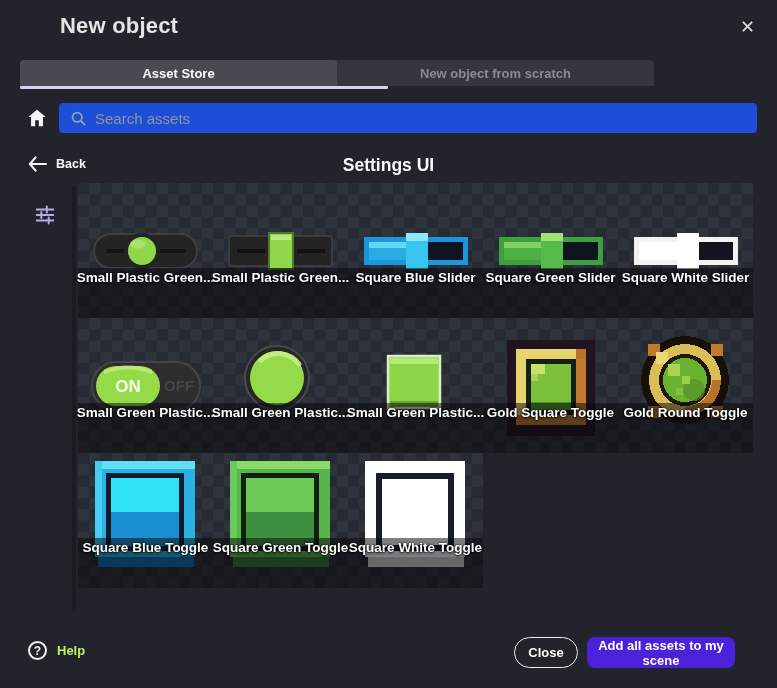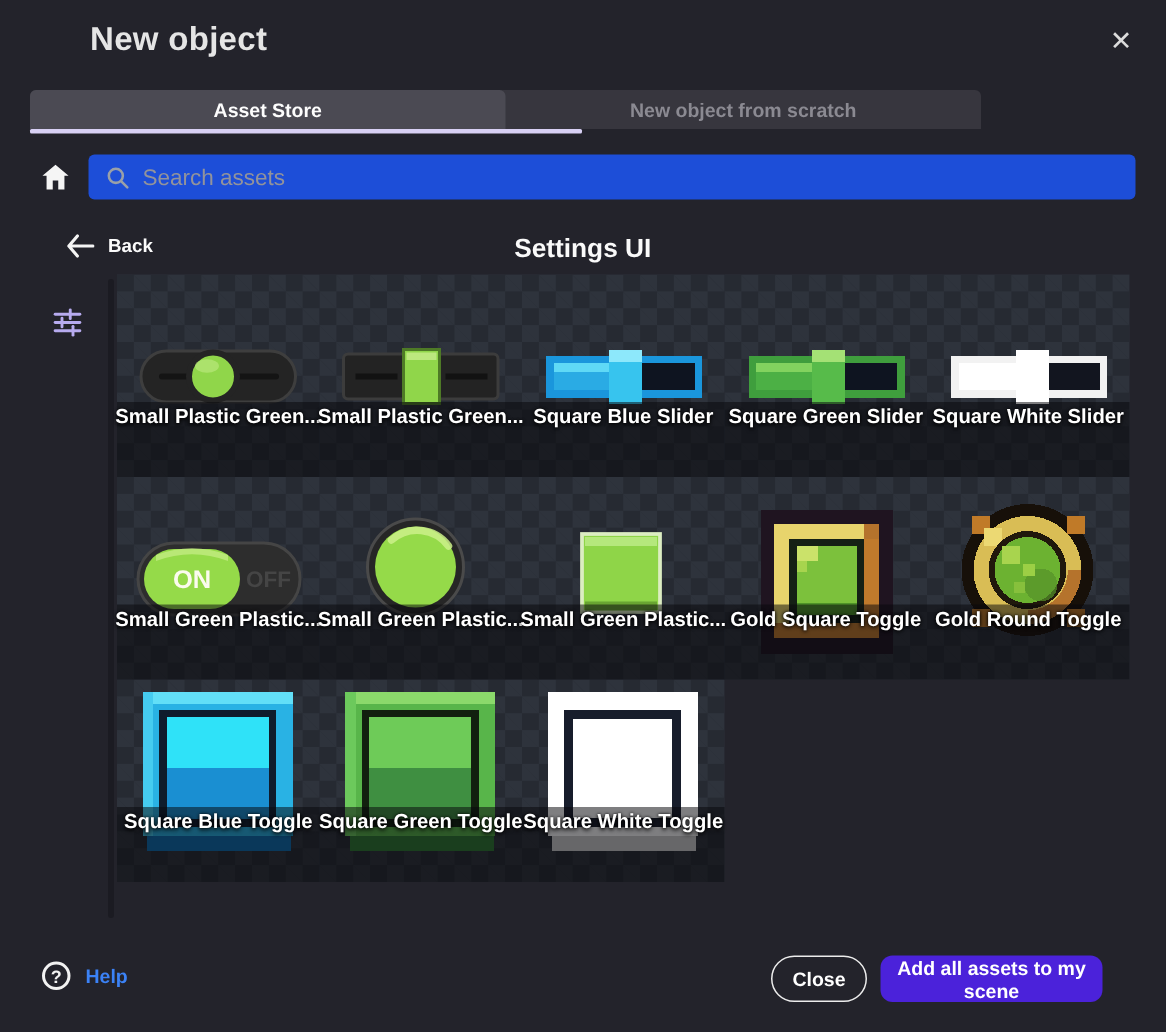"Back" .back-wrap { left: 44px -> 28px }
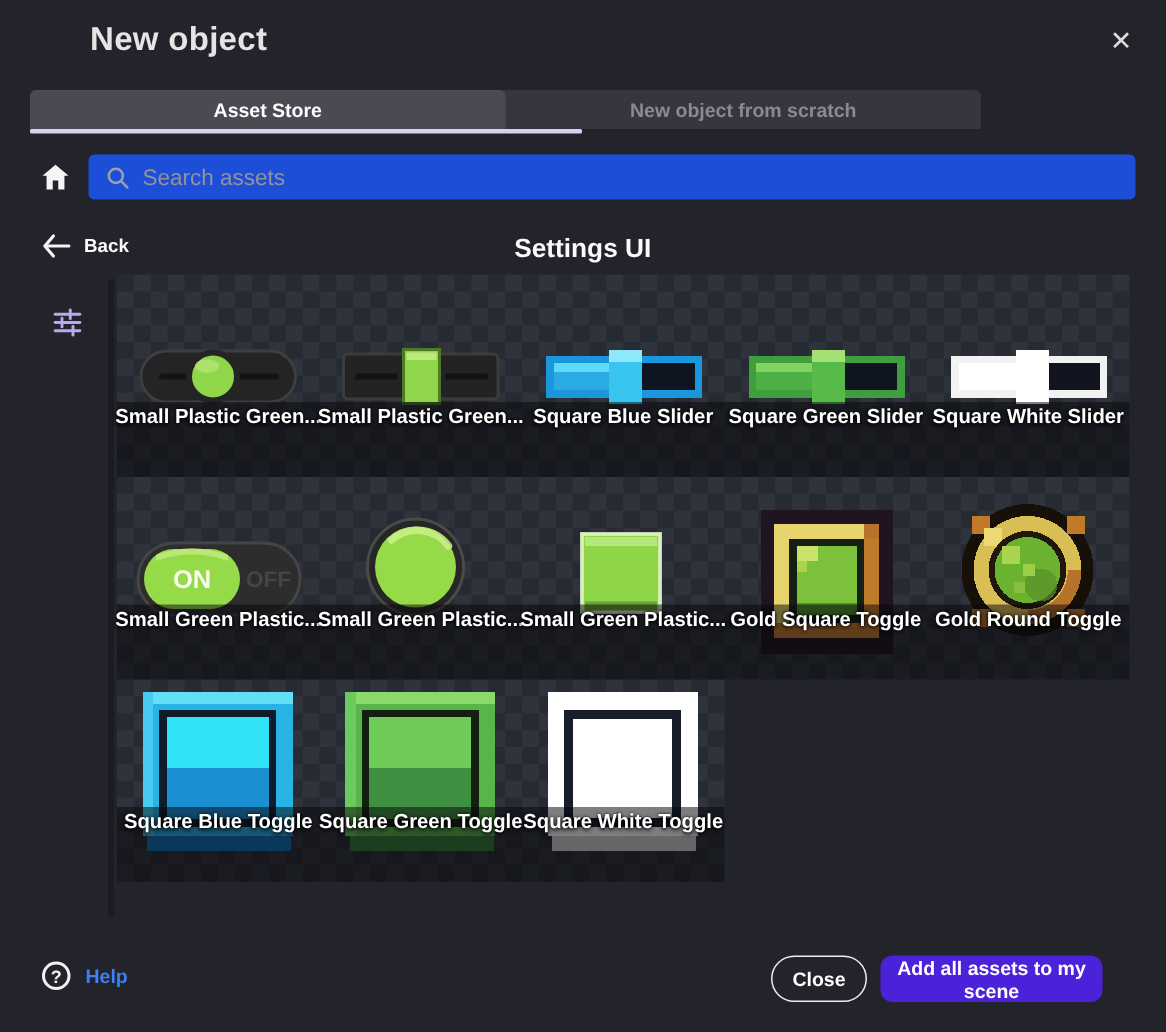"Help" .help-label { color: #3b82f6 -> #bef264 }
